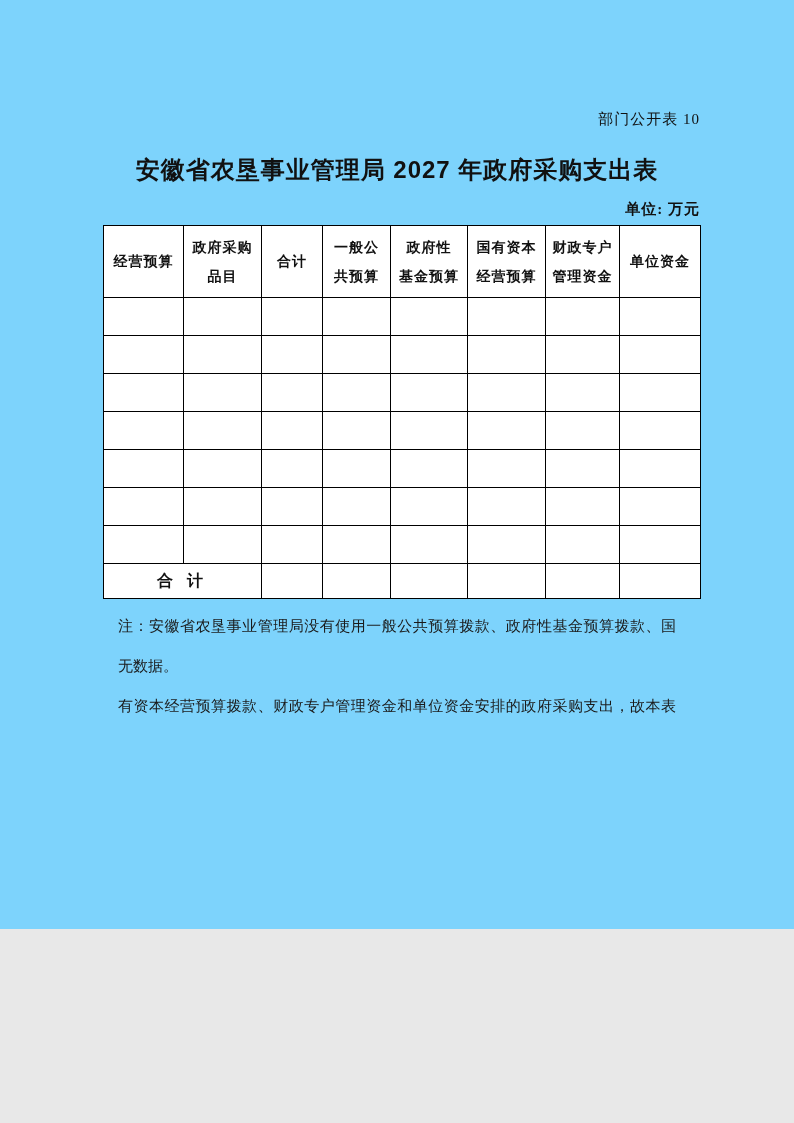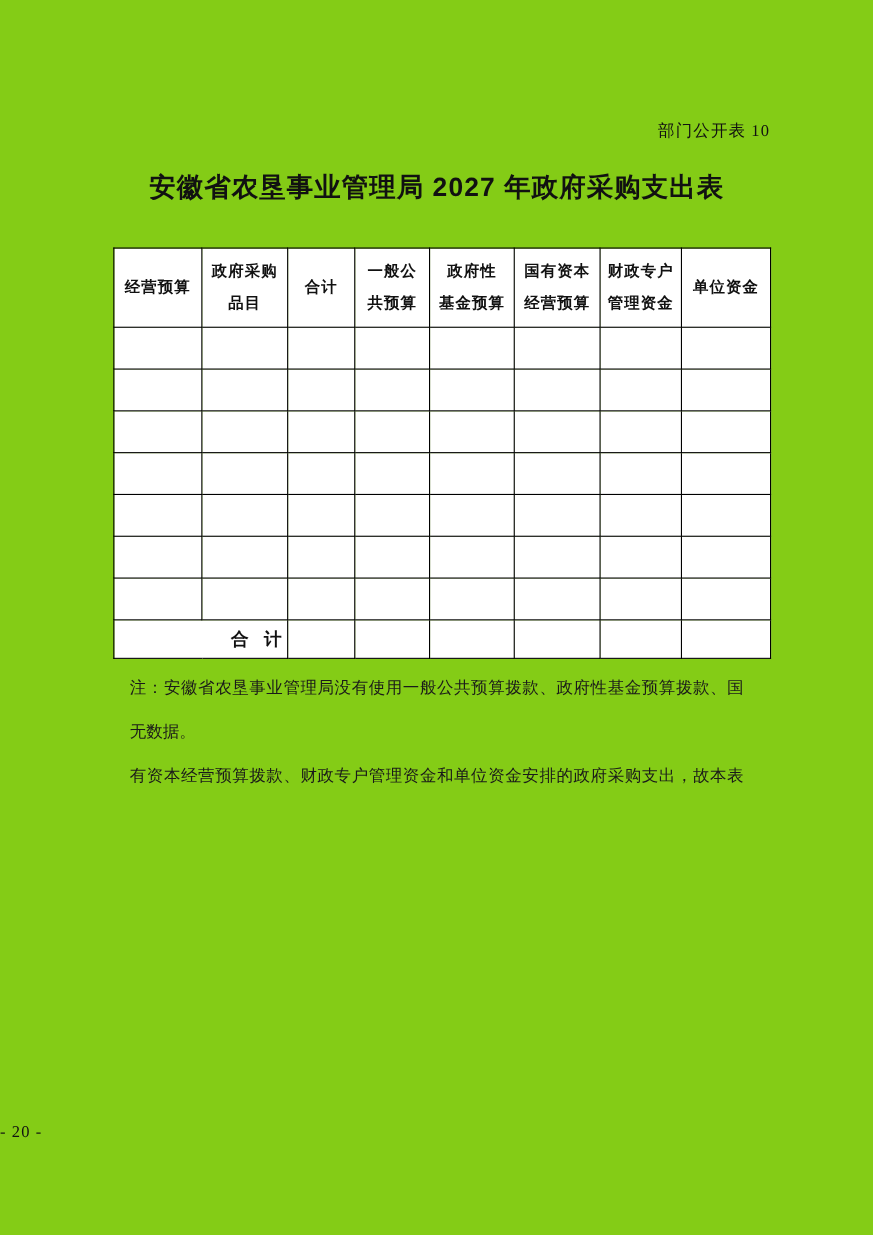"部门公开表 10" .page { background: #84cc16 -> #7dd3fc; height: 1123px -> 929px }
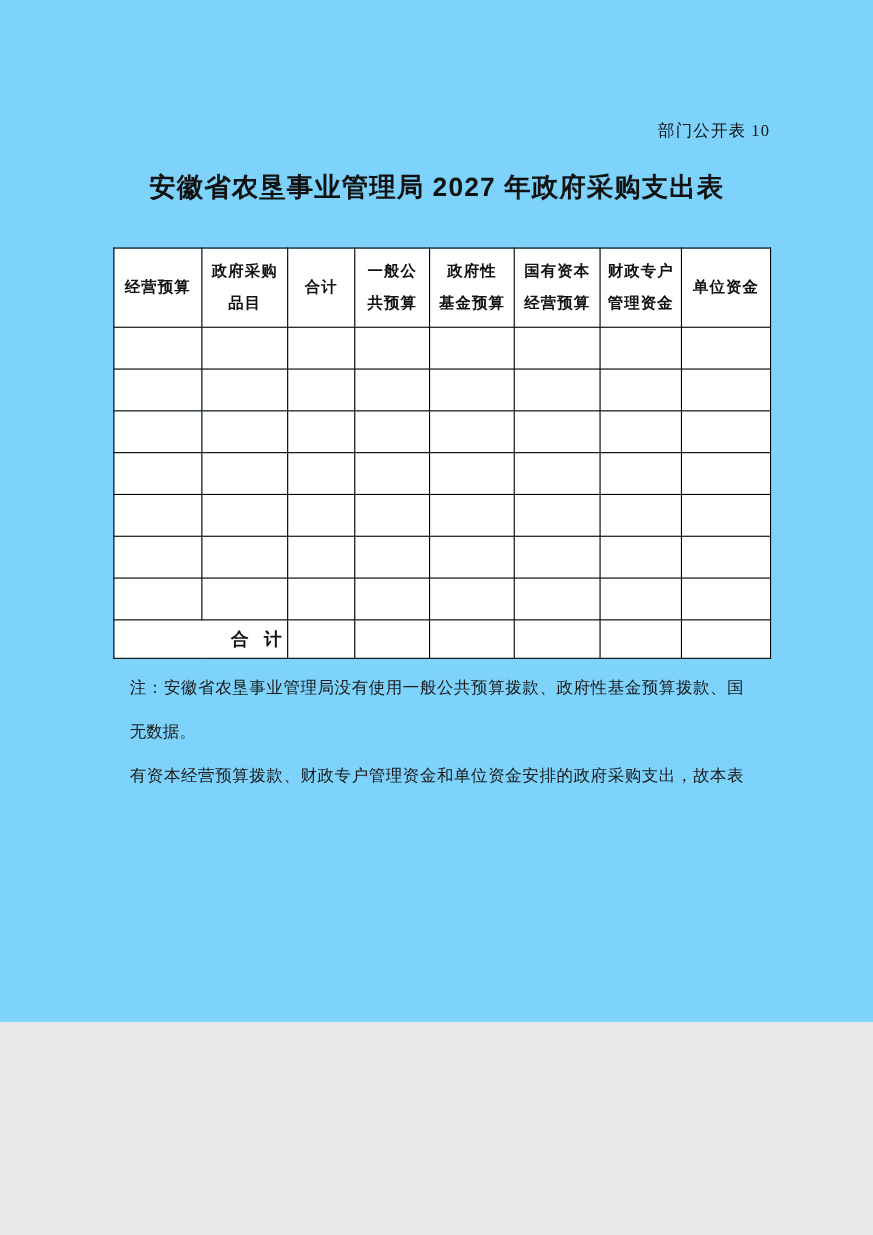"单位: 万元" div.unit-label { html: none -> <div>单位: 万元</div> }
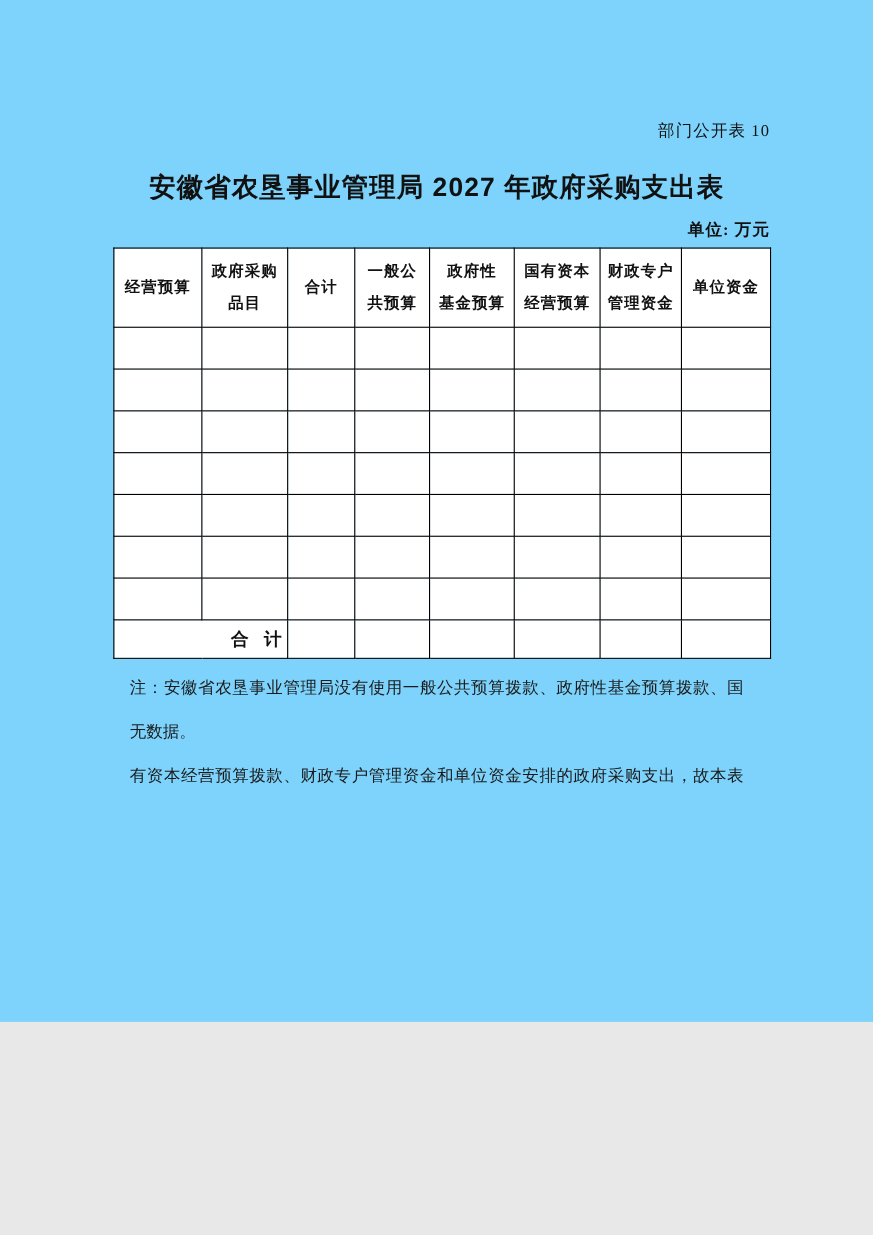"合 计" .total-label { text-align: right -> center }
